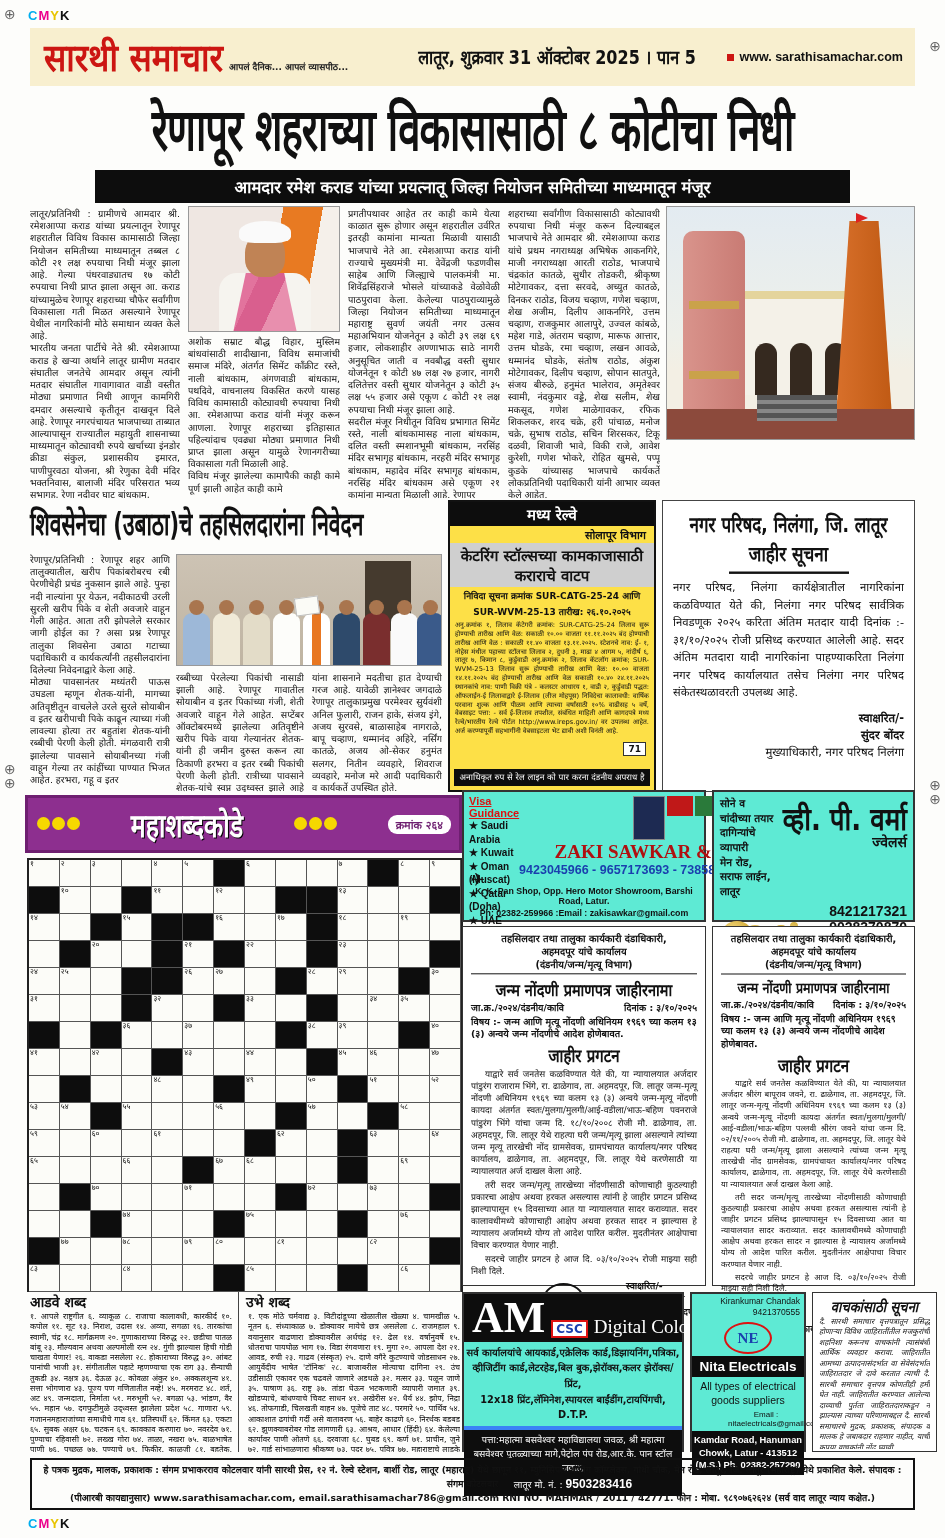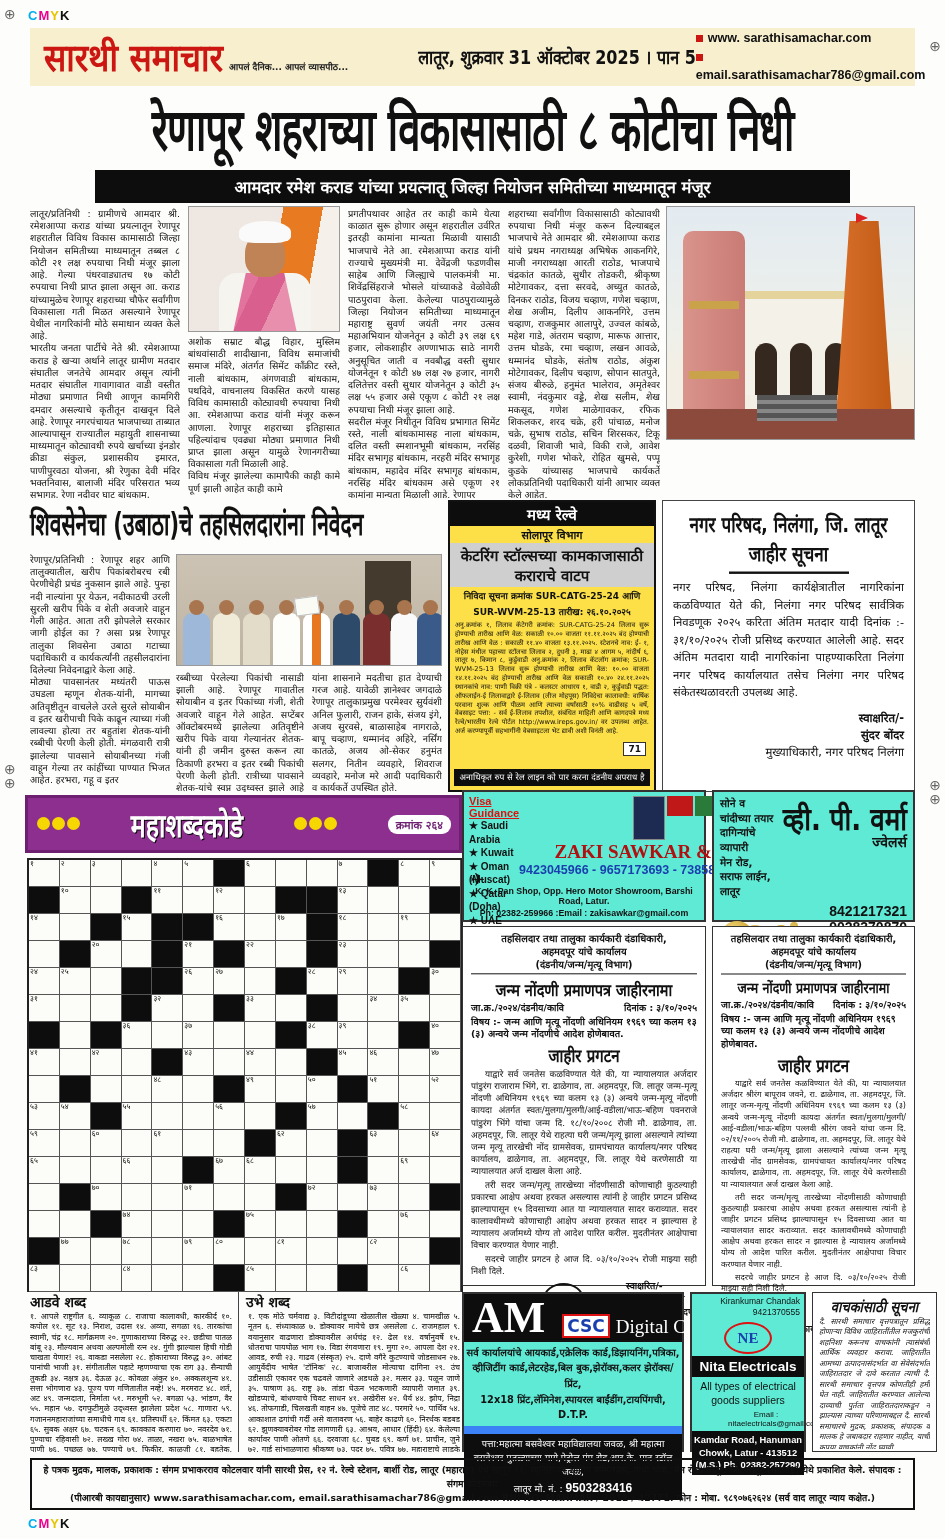"email.sarathisamachar786@gmail.com" div { html: <div><span></span><span>email.sarathisamachar786@gmail.com</span></div> -> none }
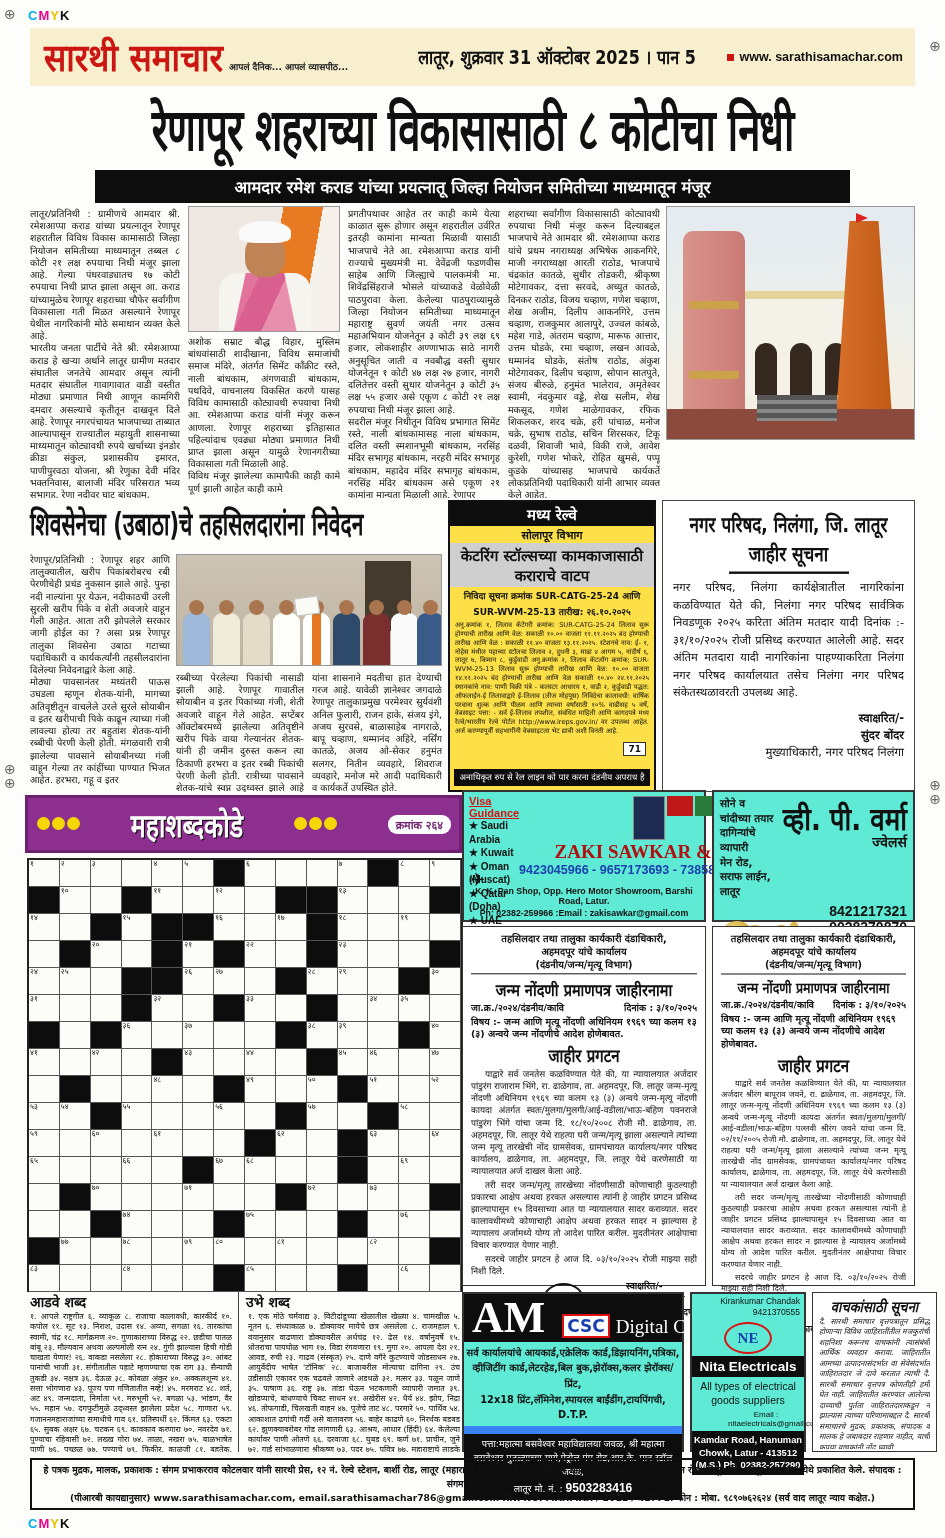"सोलापूर विभाग" .rail-div { padding: 1px 0 -> 1px 8px; text-align: center -> right }
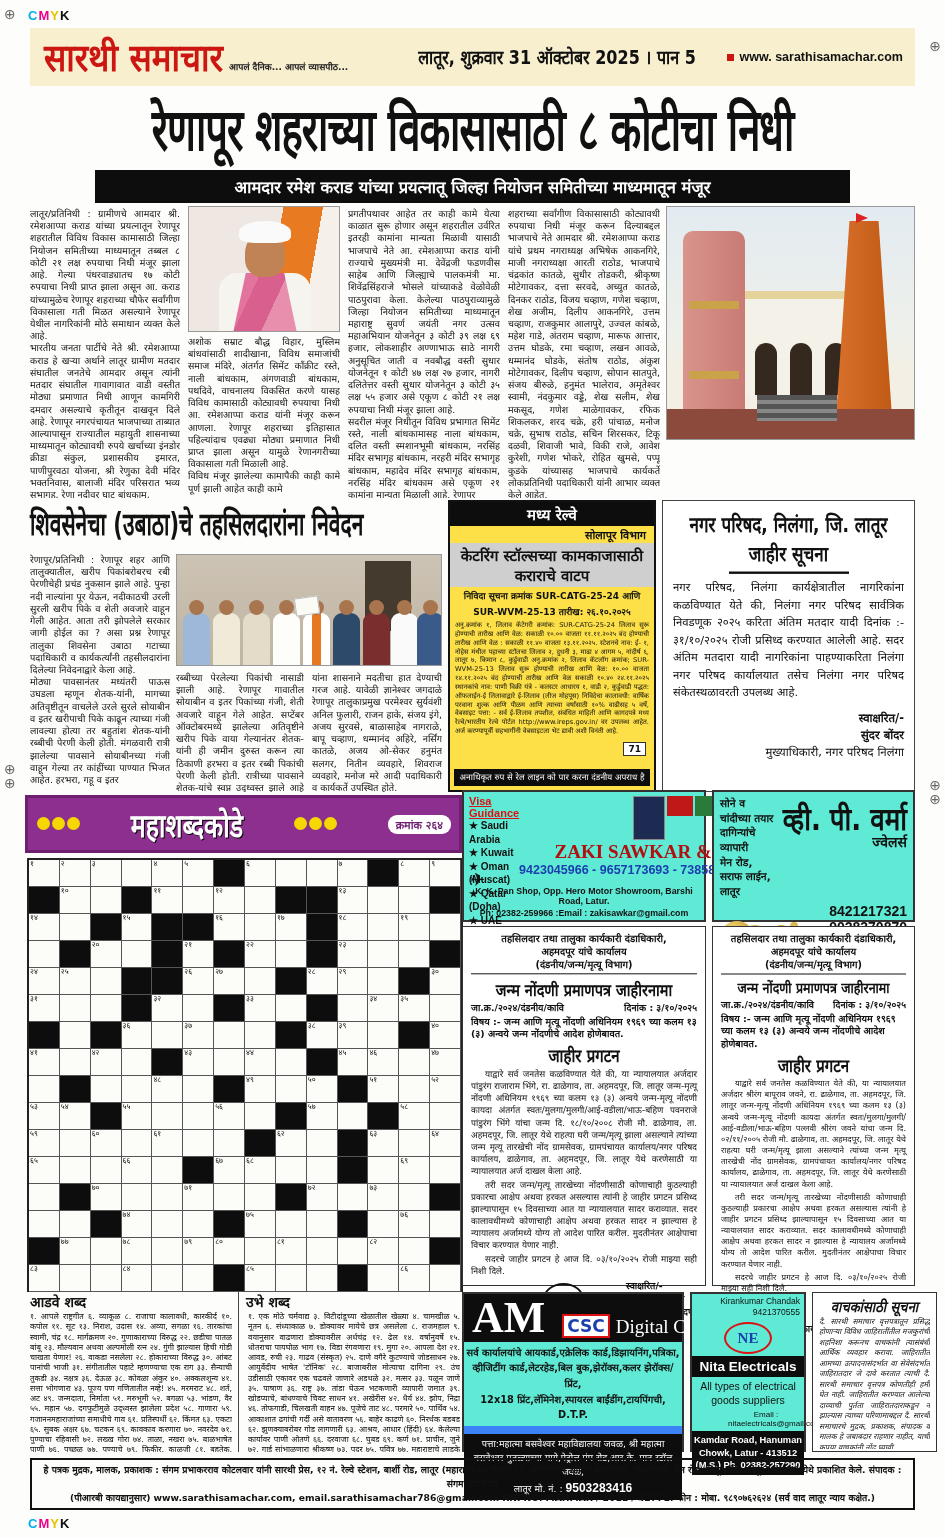"CSC" .am-csc { font-size: 17px -> 12px; margin-left: 17px -> 6px }
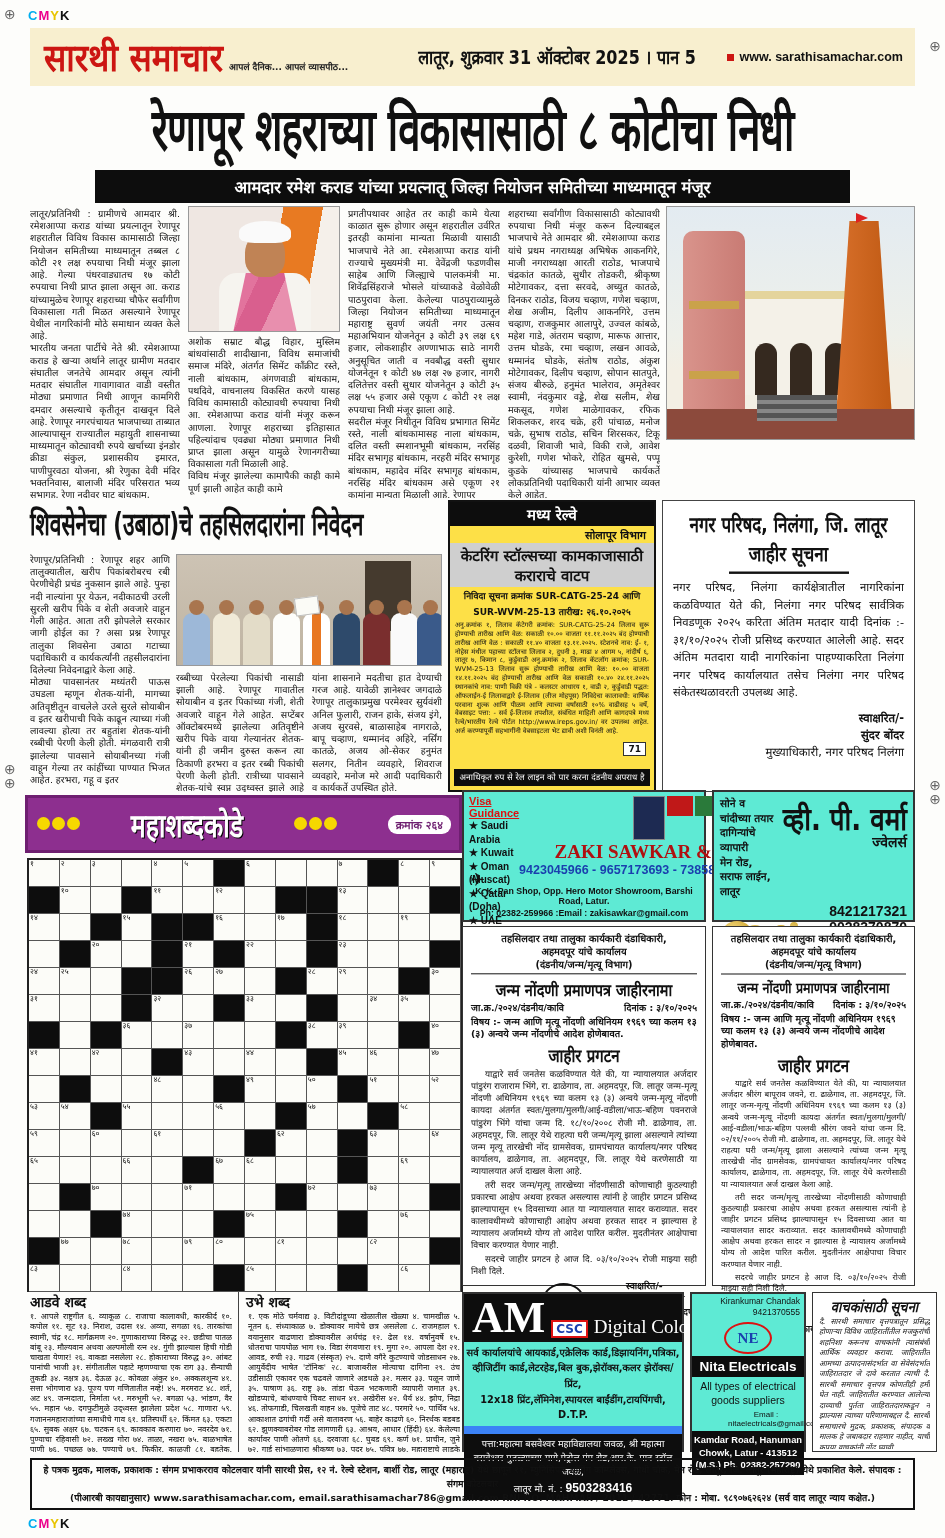"सर्व कार्यालयांचे आयकार्ड,एक्रेलिक" .am-mid { border-bottom: 8px solid #3b82f6 -> 4px solid #3b82f6 }
